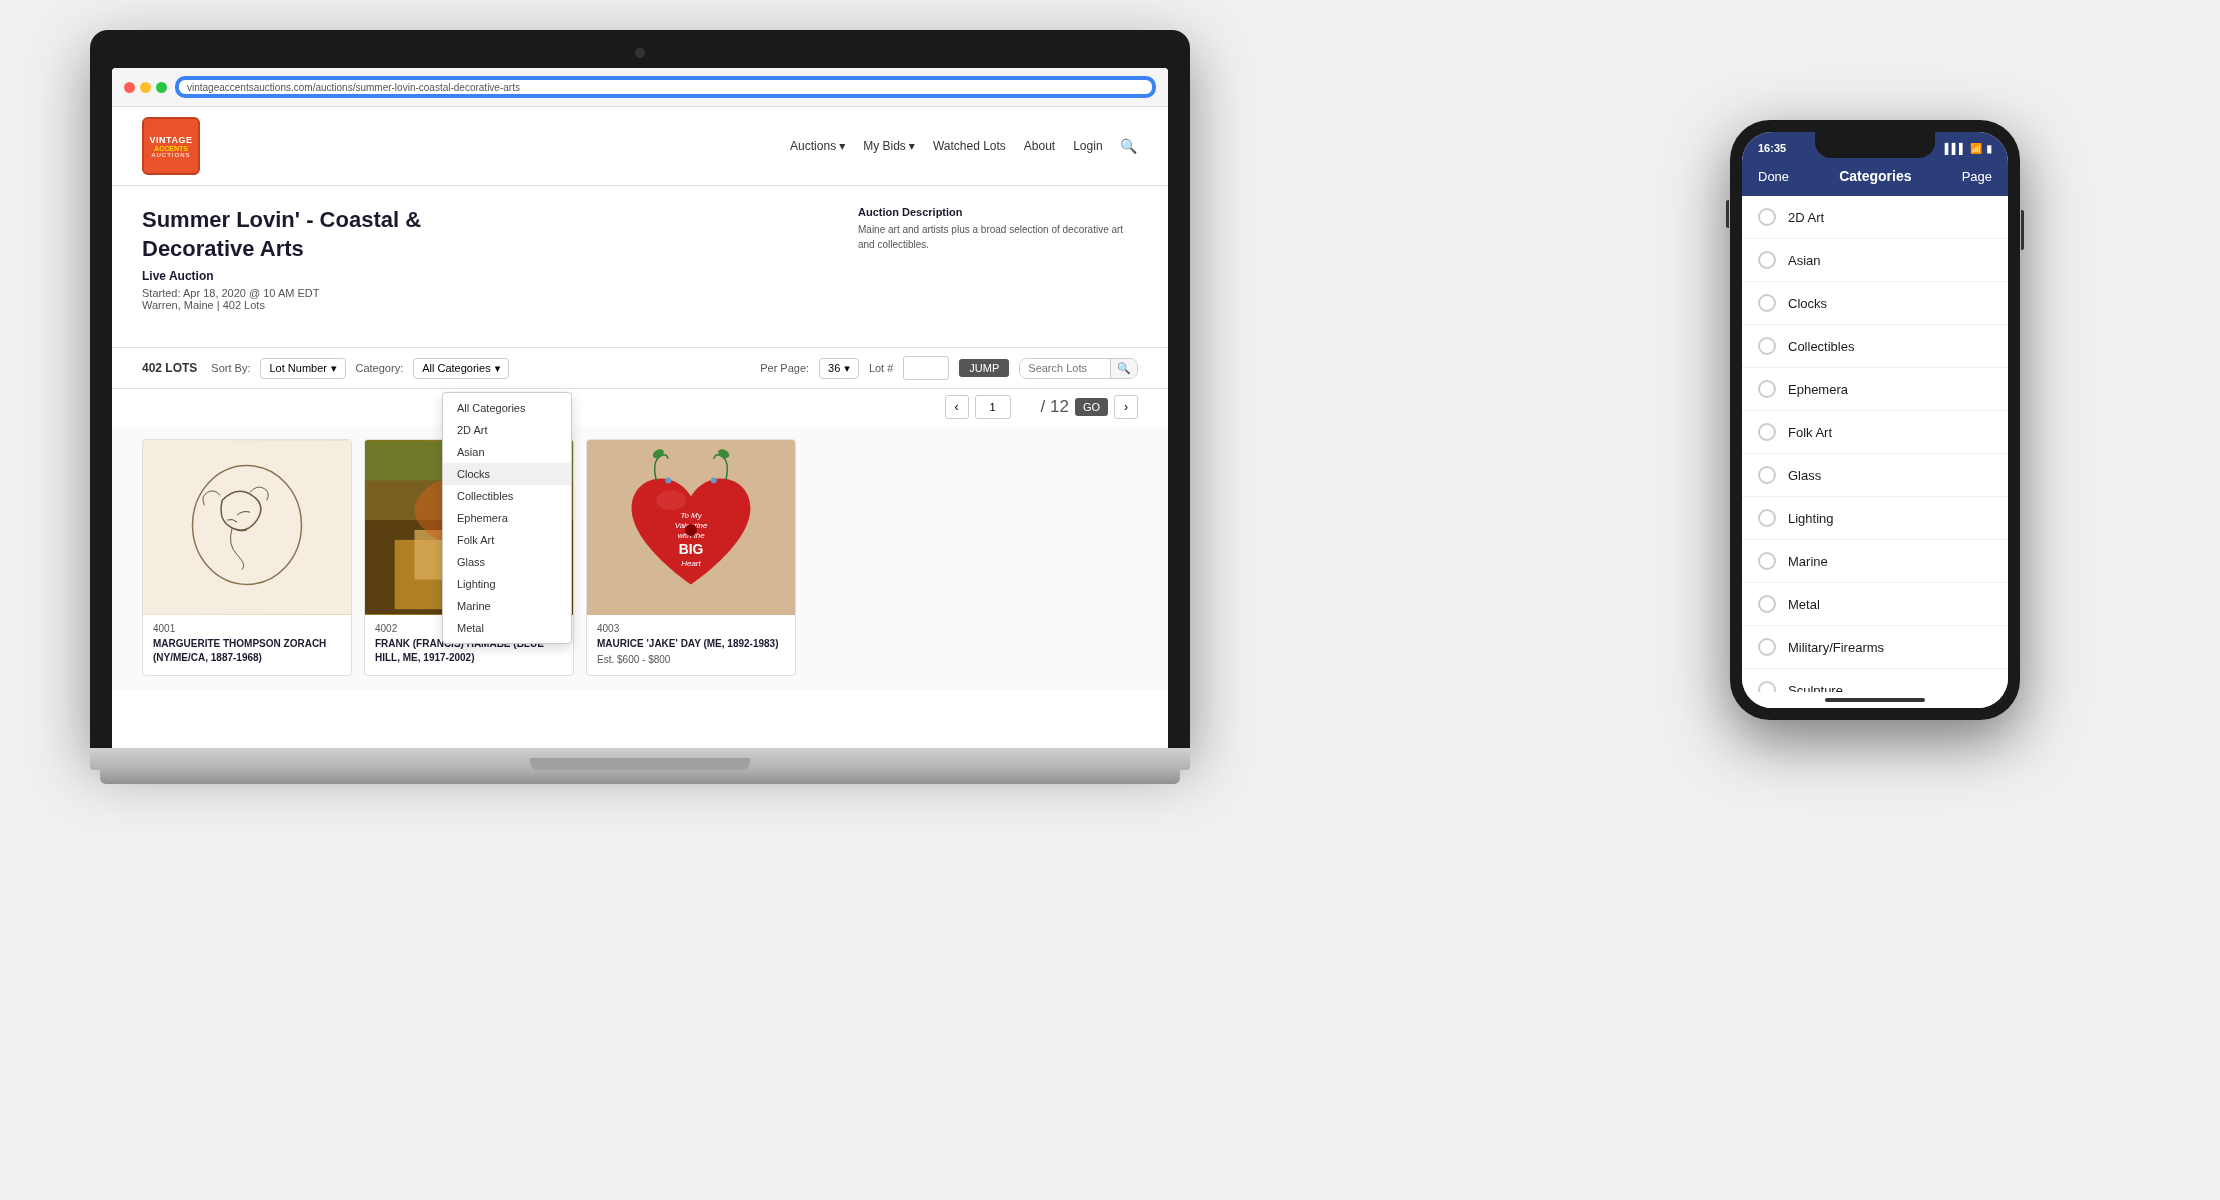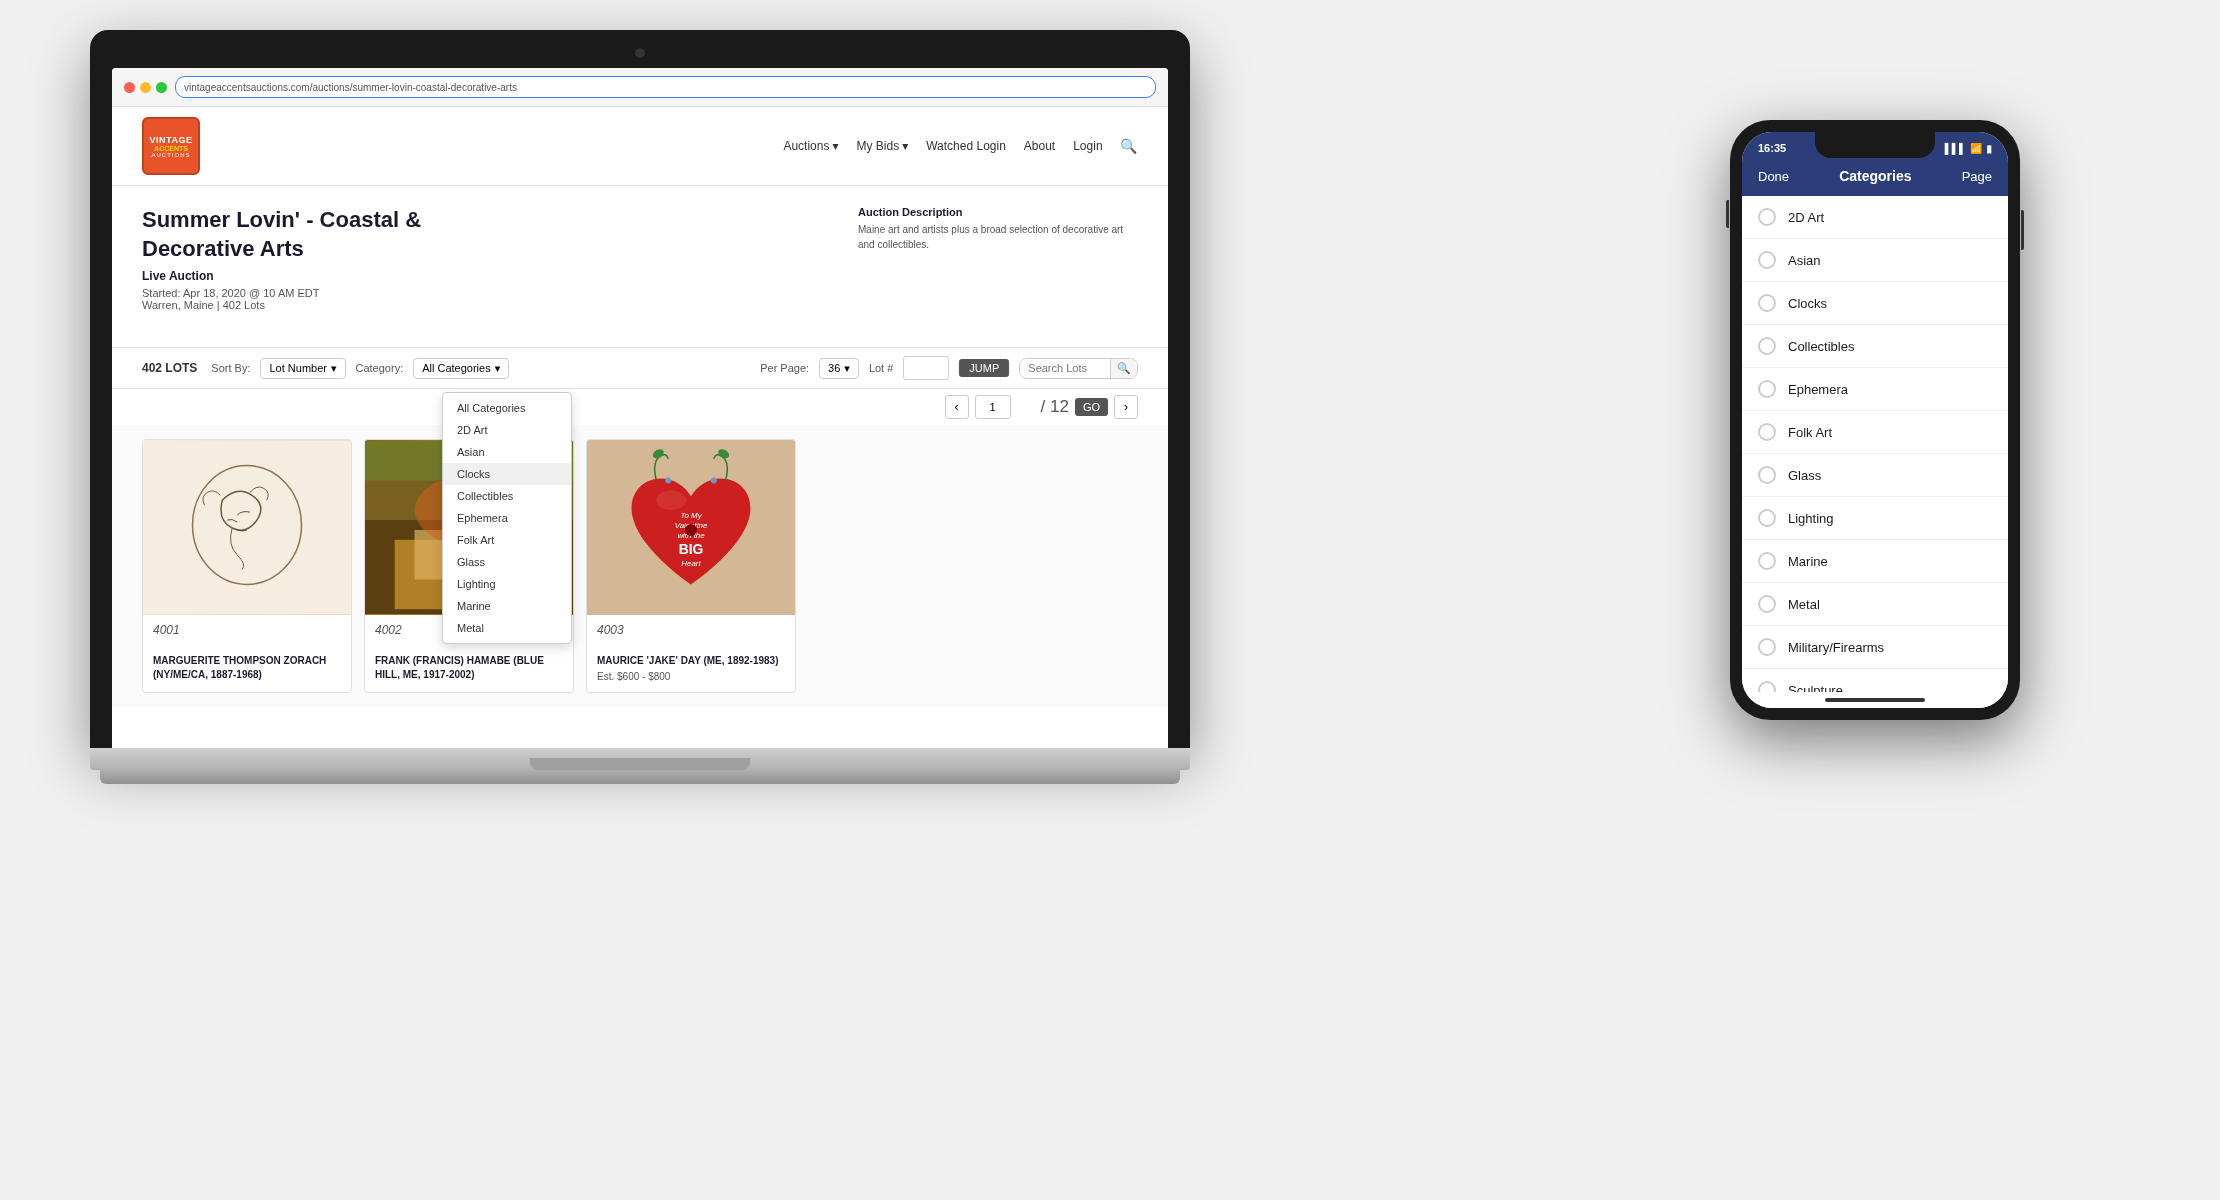"vintageaccentsauctions.com/auctions/summ" .address-bar { border: 1px solid #3b82f6 -> 4px solid #3b82f6 }
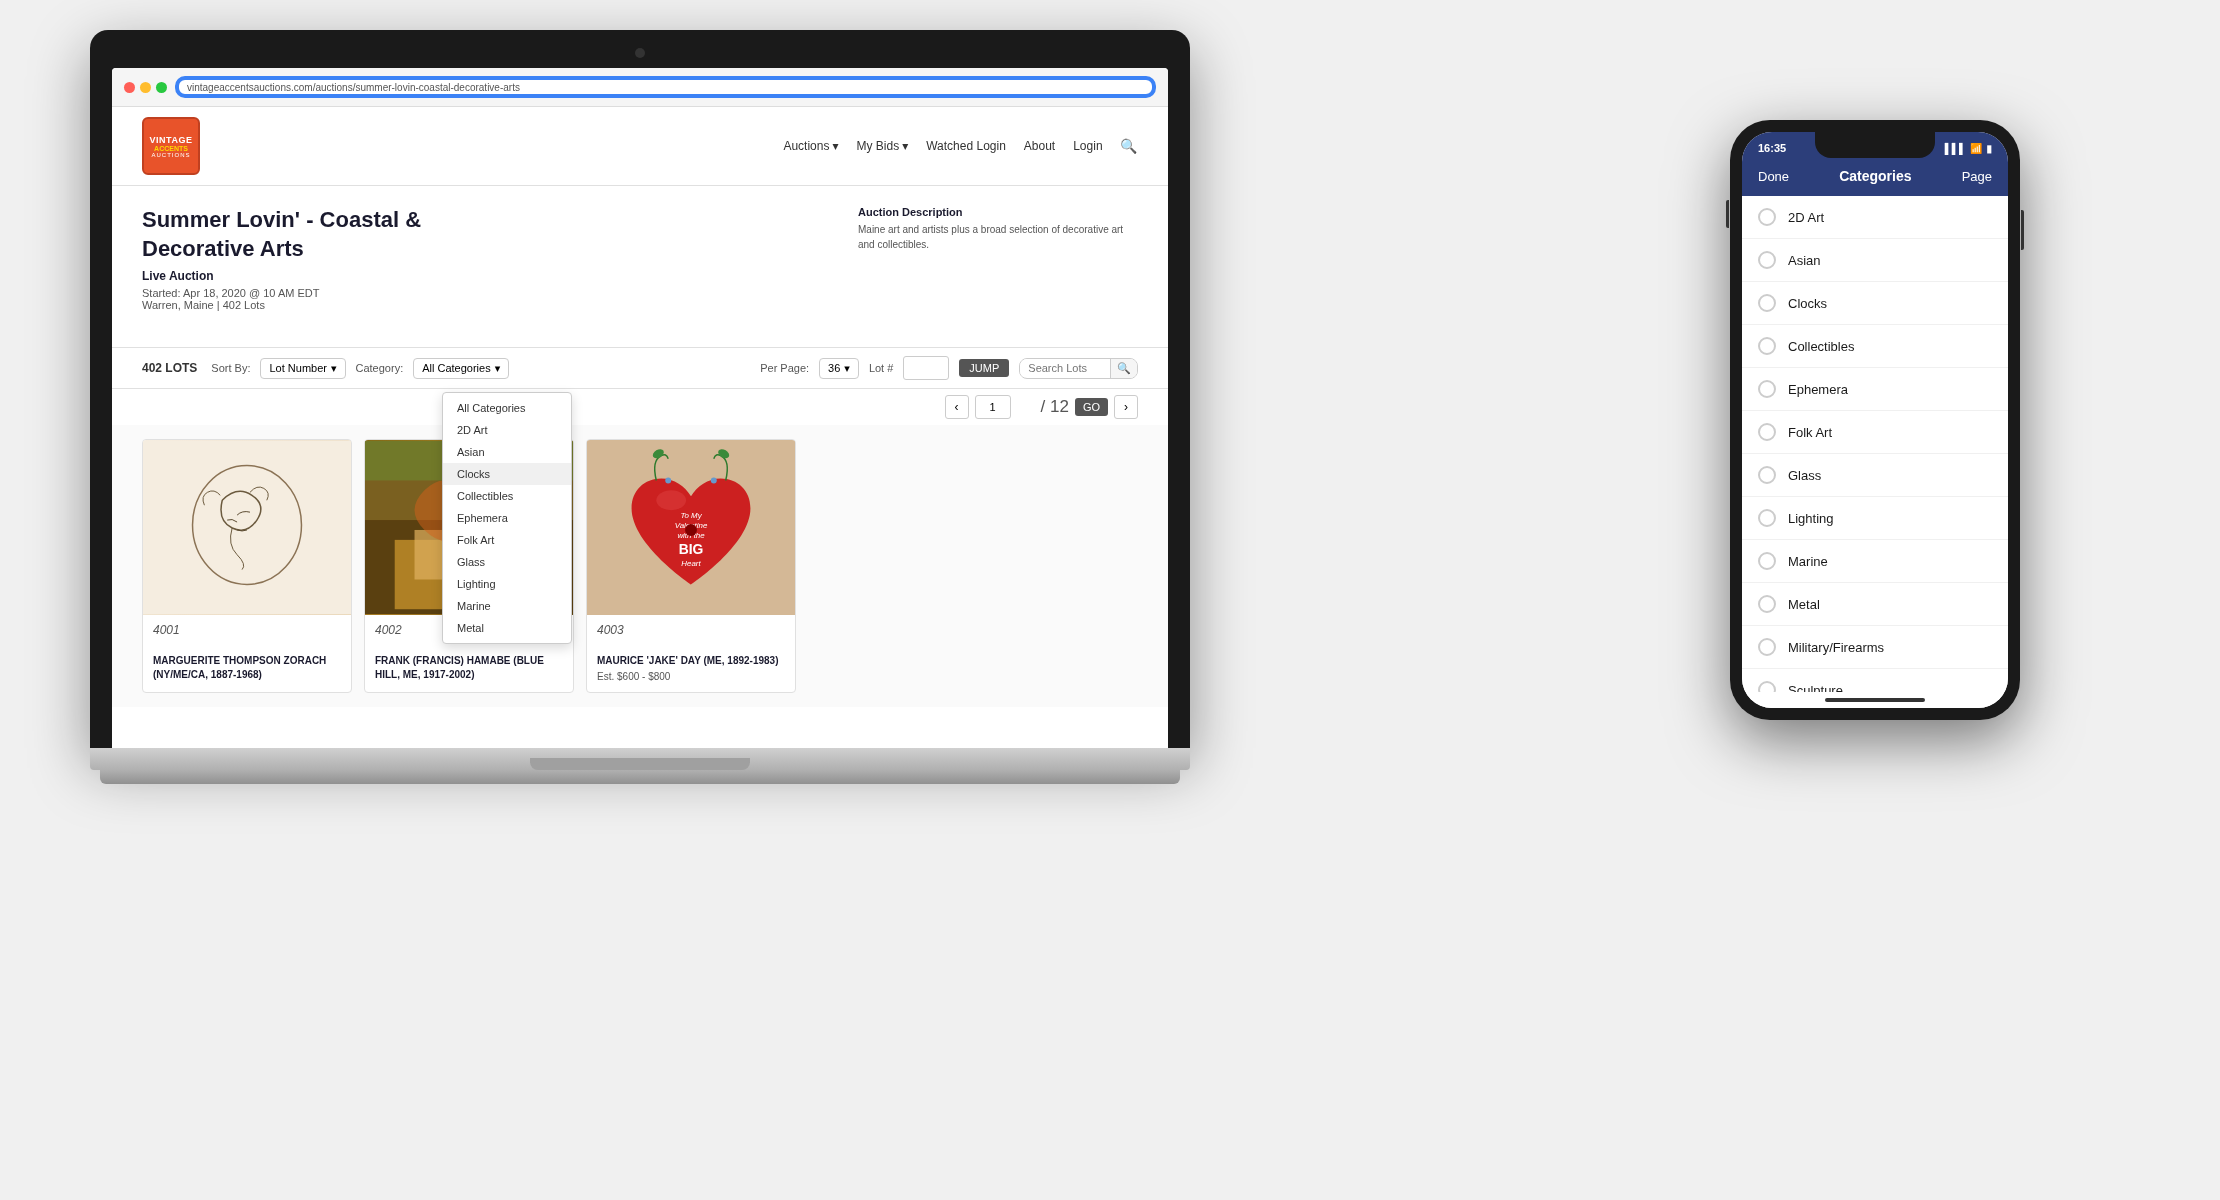"Watched Login" span { text: Login -> Lots }
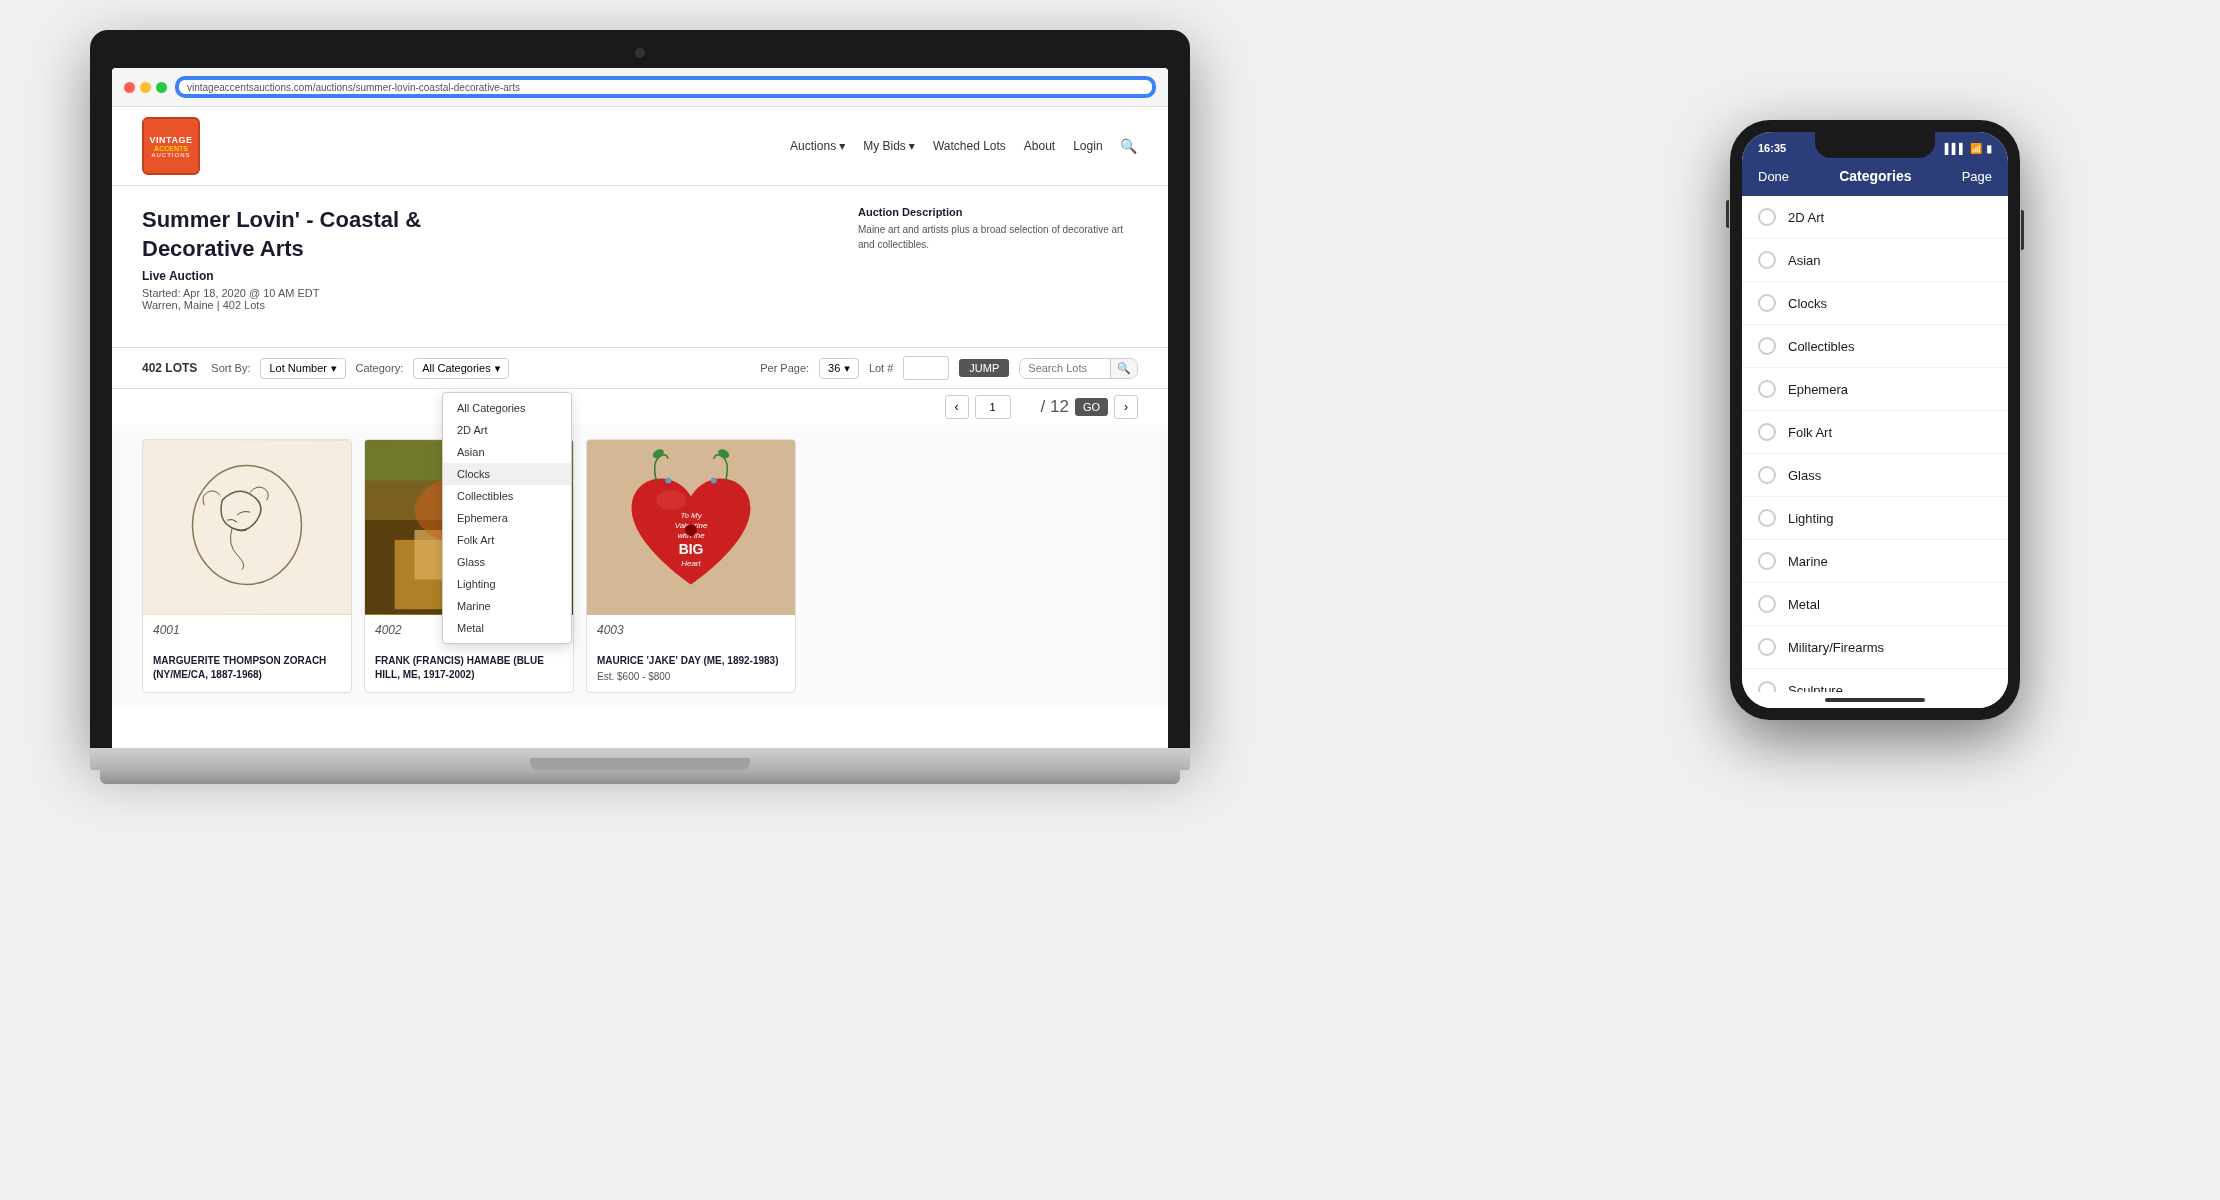"4001" .lot-number { font-size: 12px -> 10px; font-style: italic -> none; margin-bottom: 17px -> 3px }
